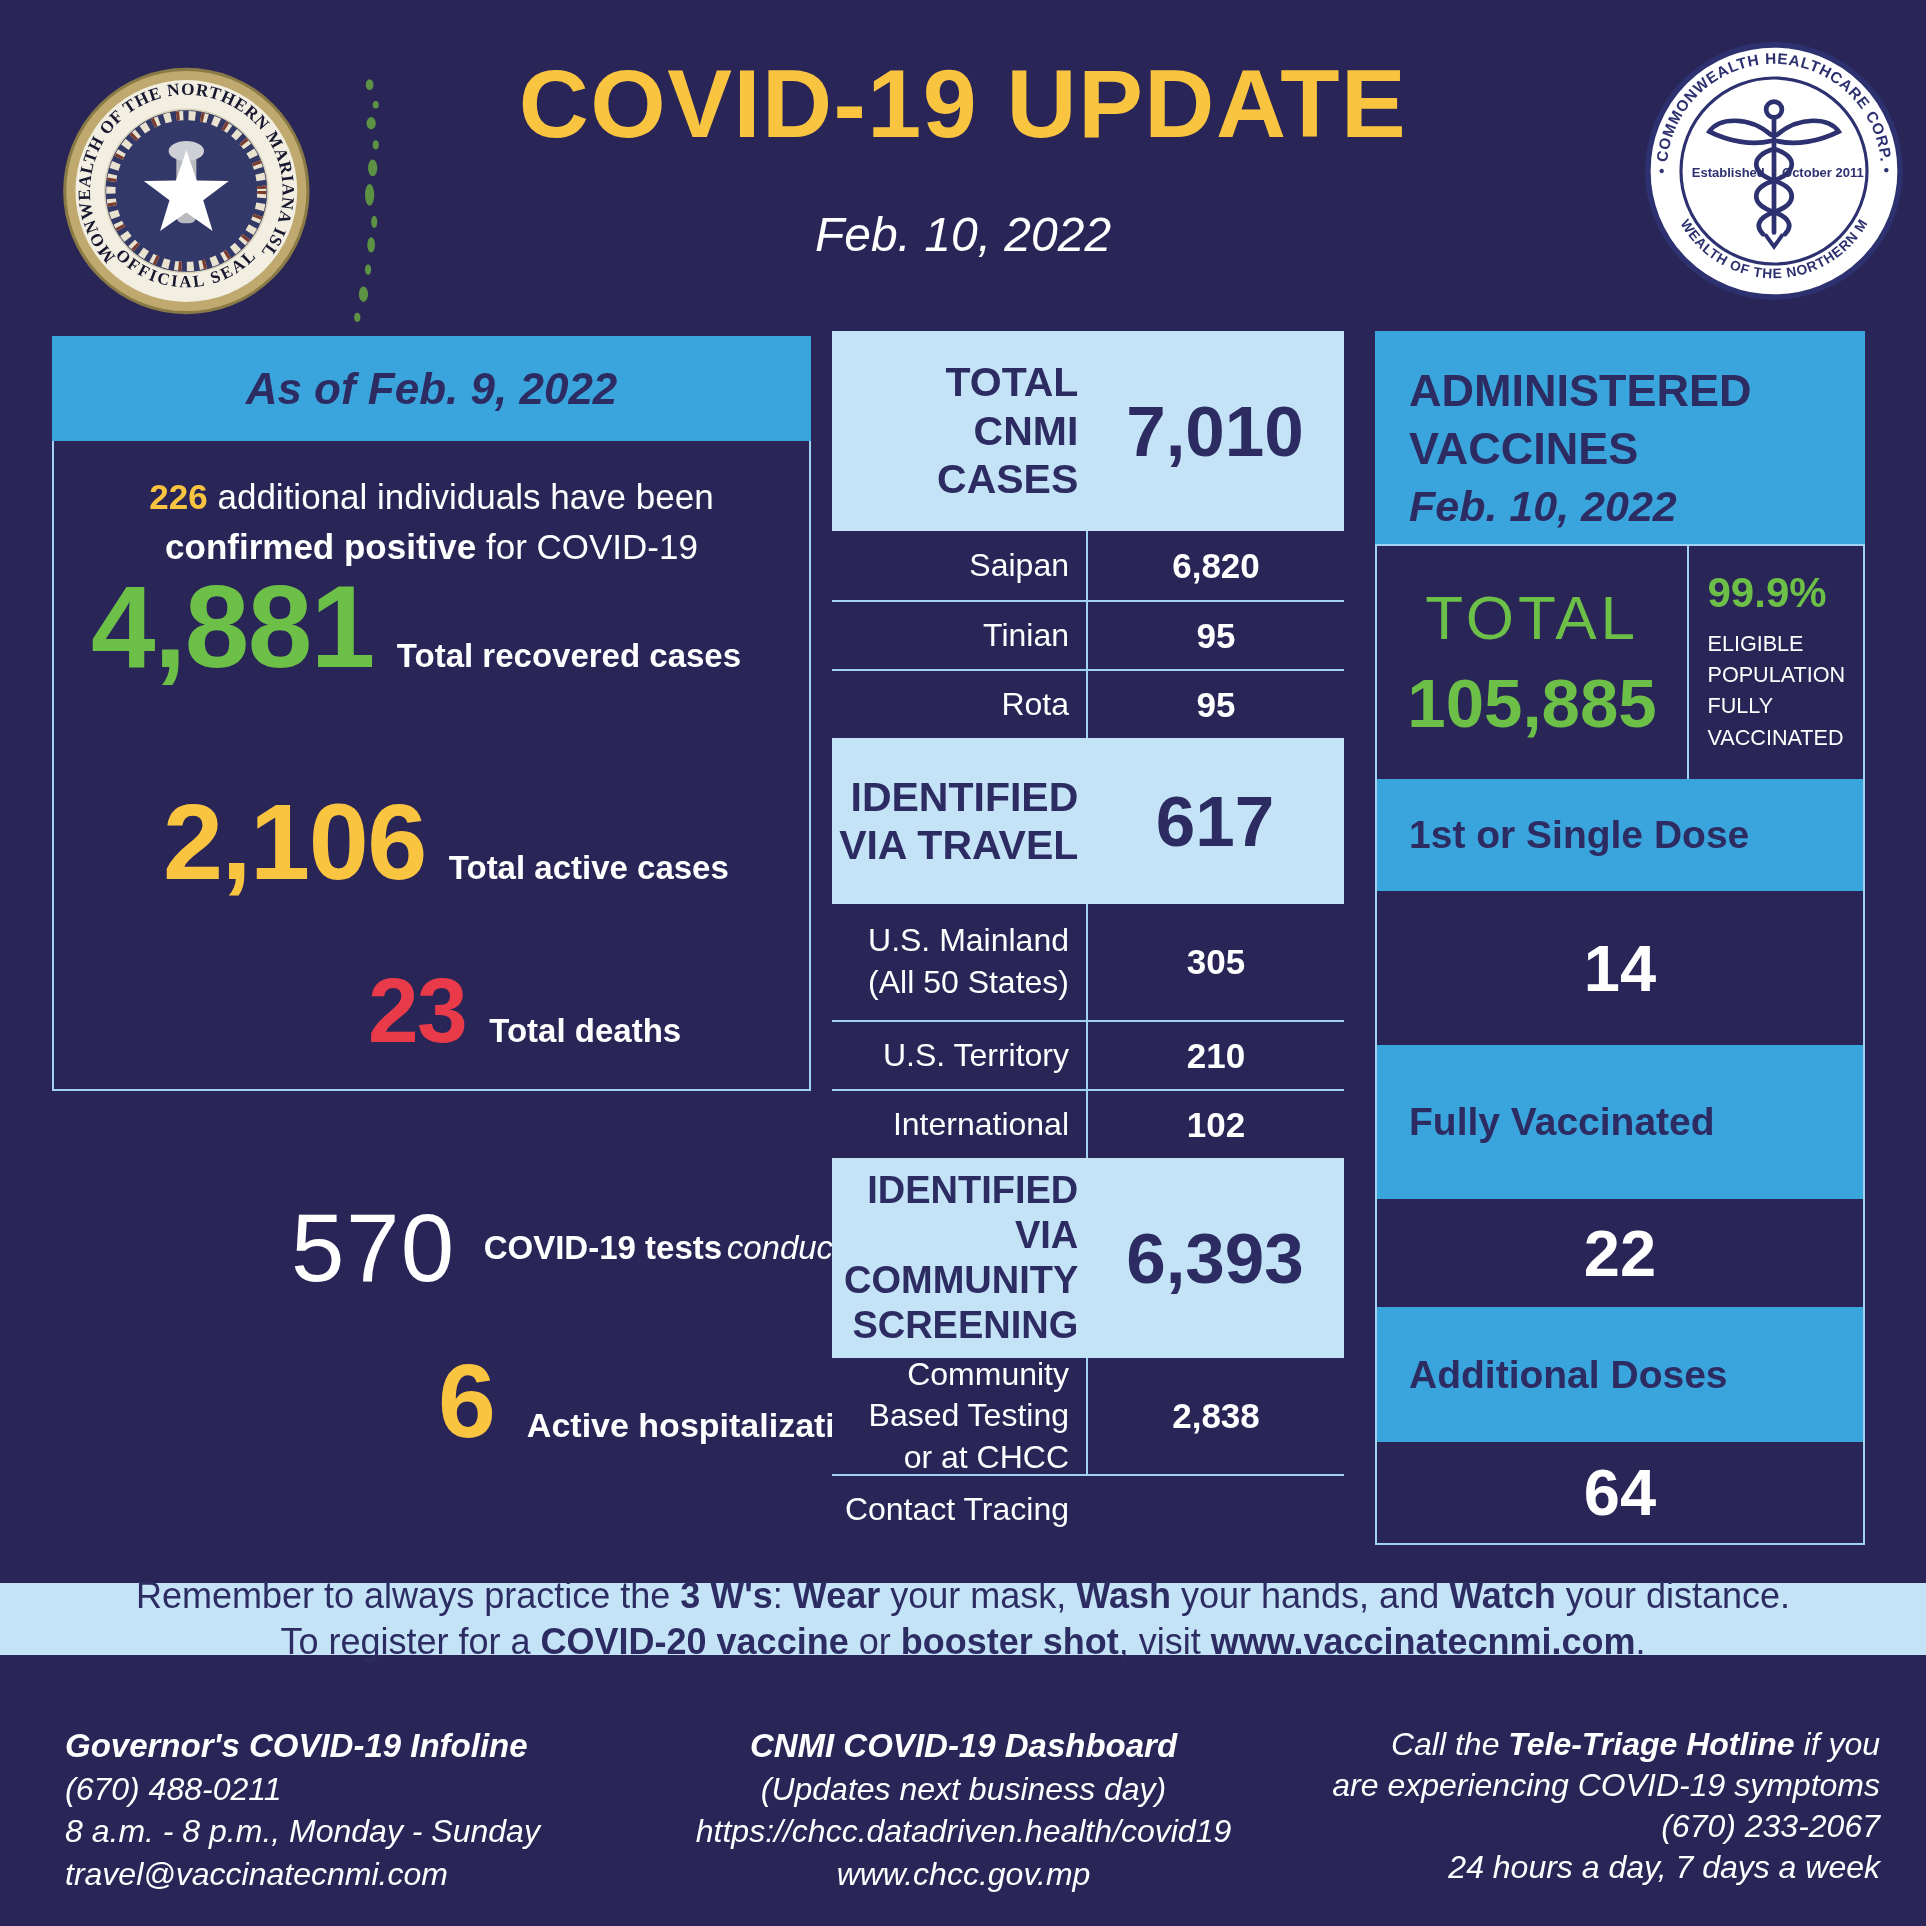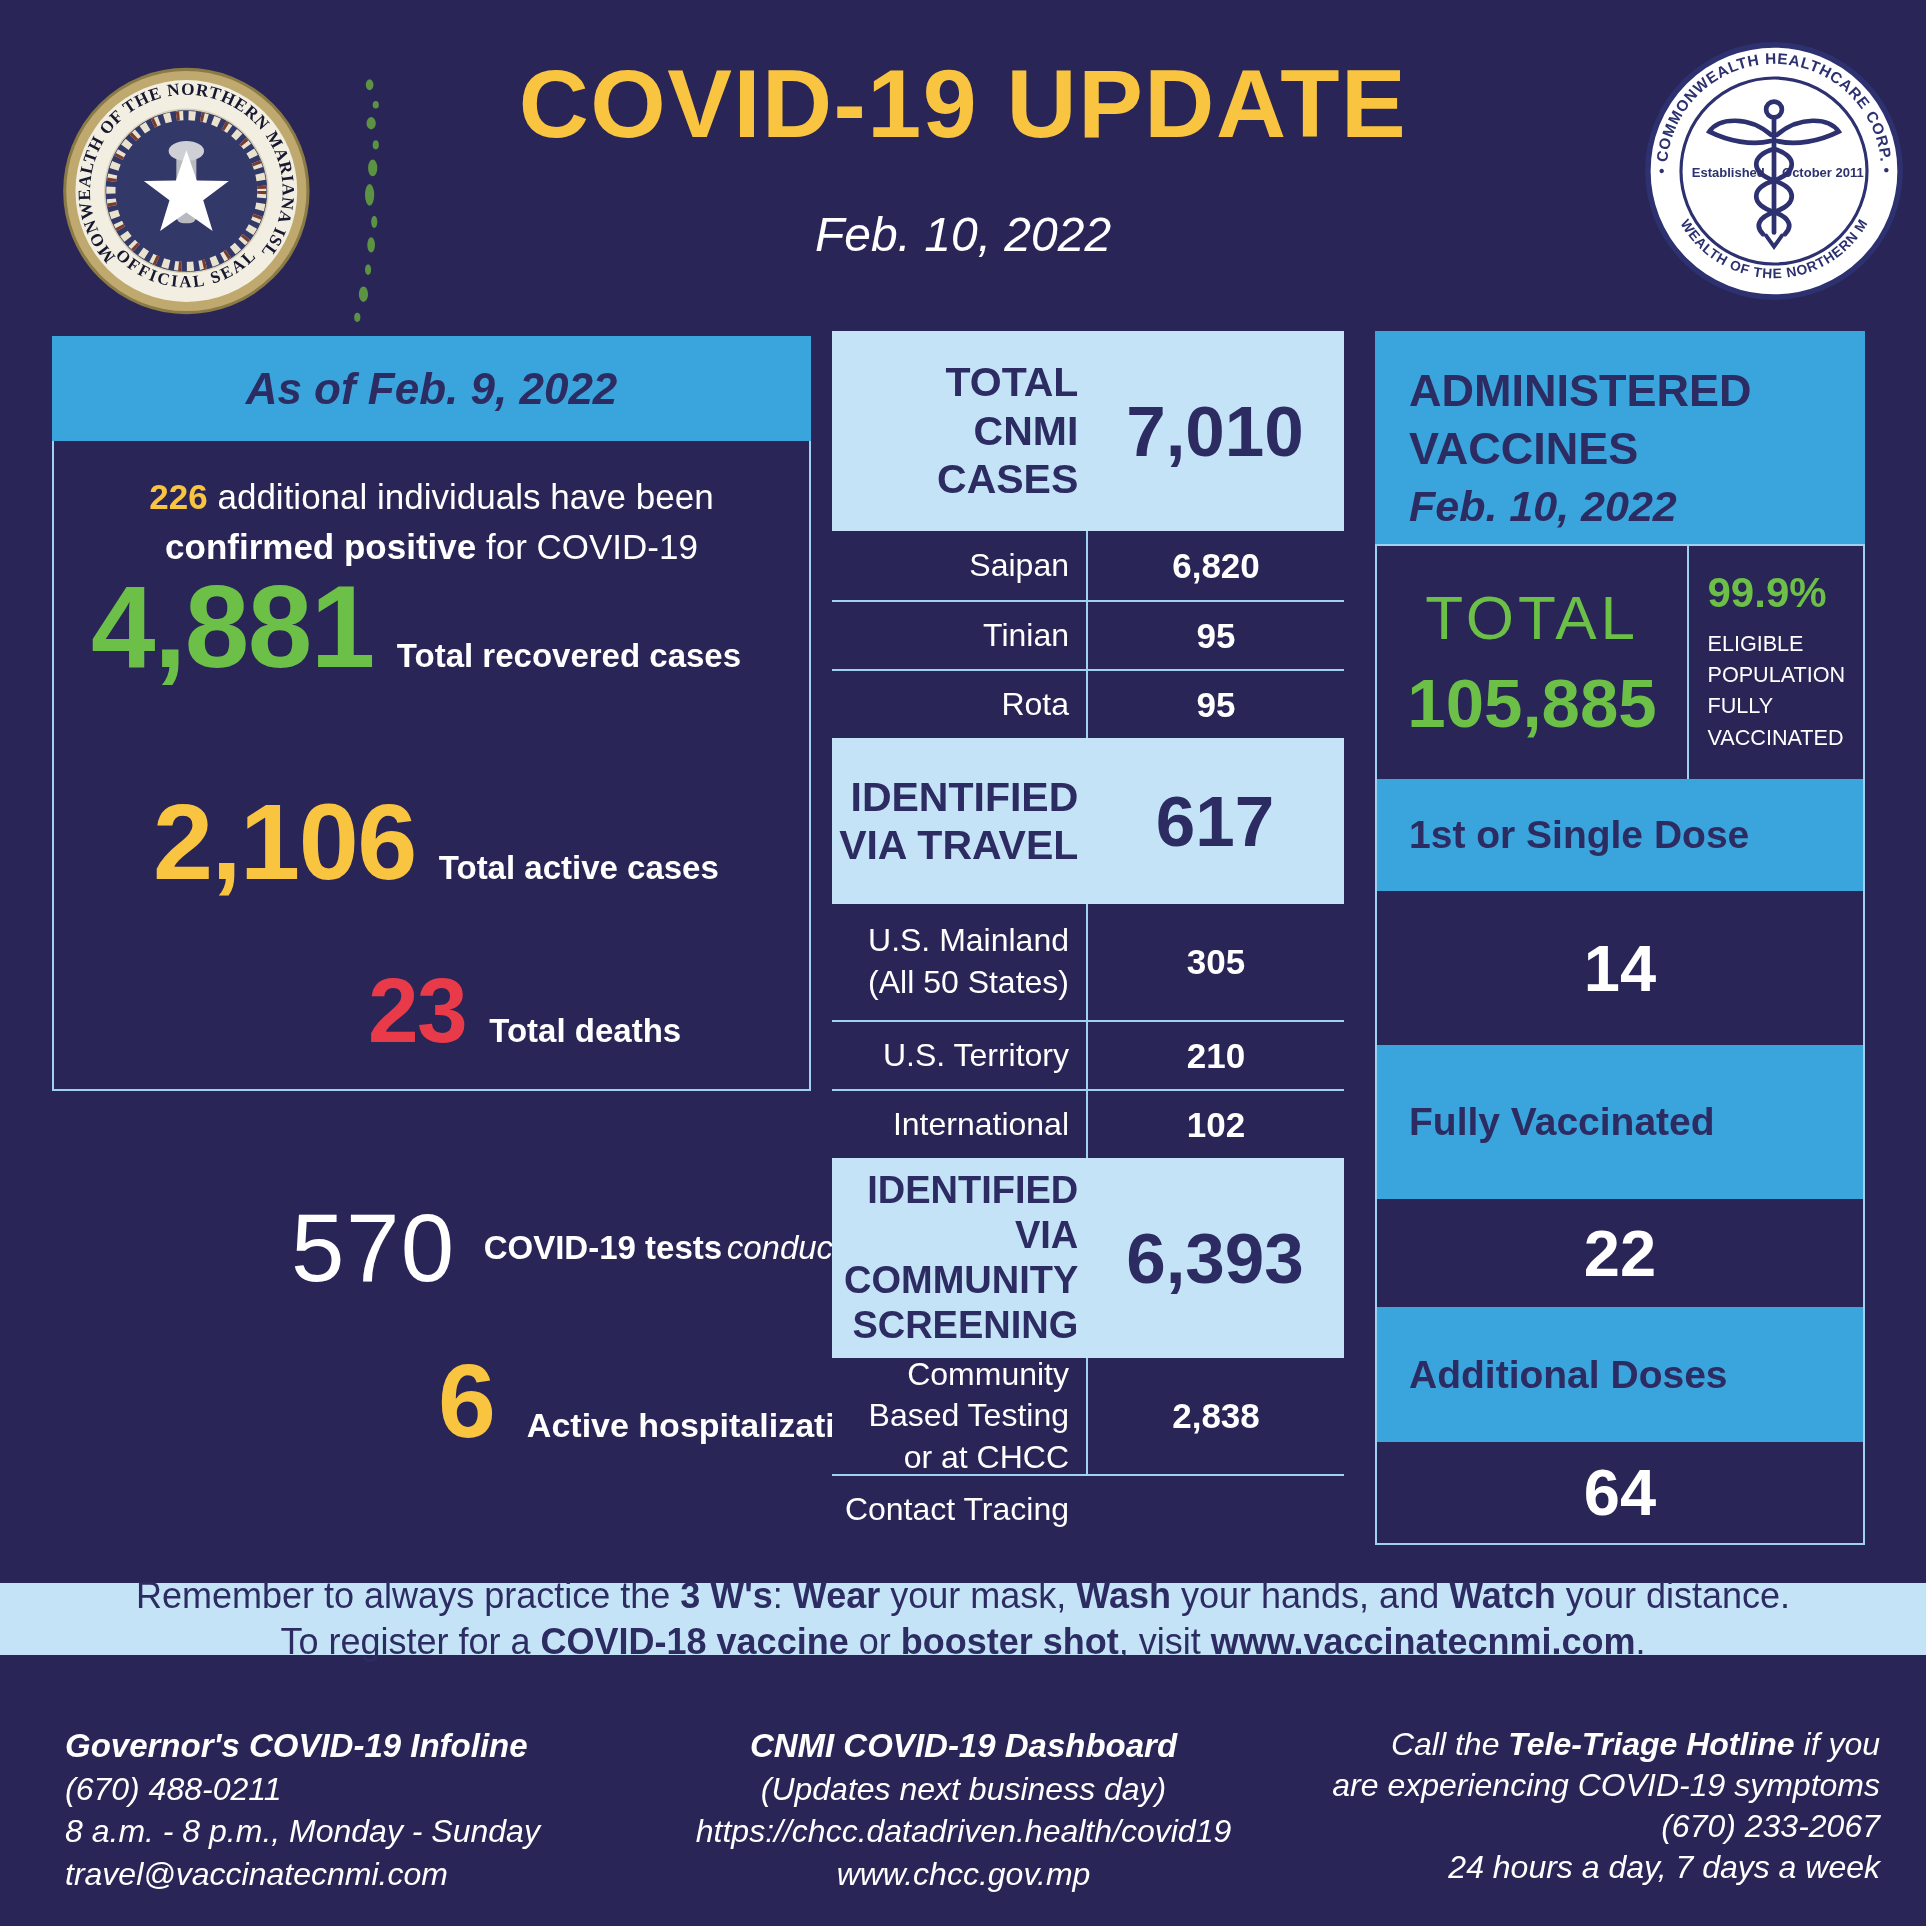"2,106" .row-active { left: 99px -> 109px }
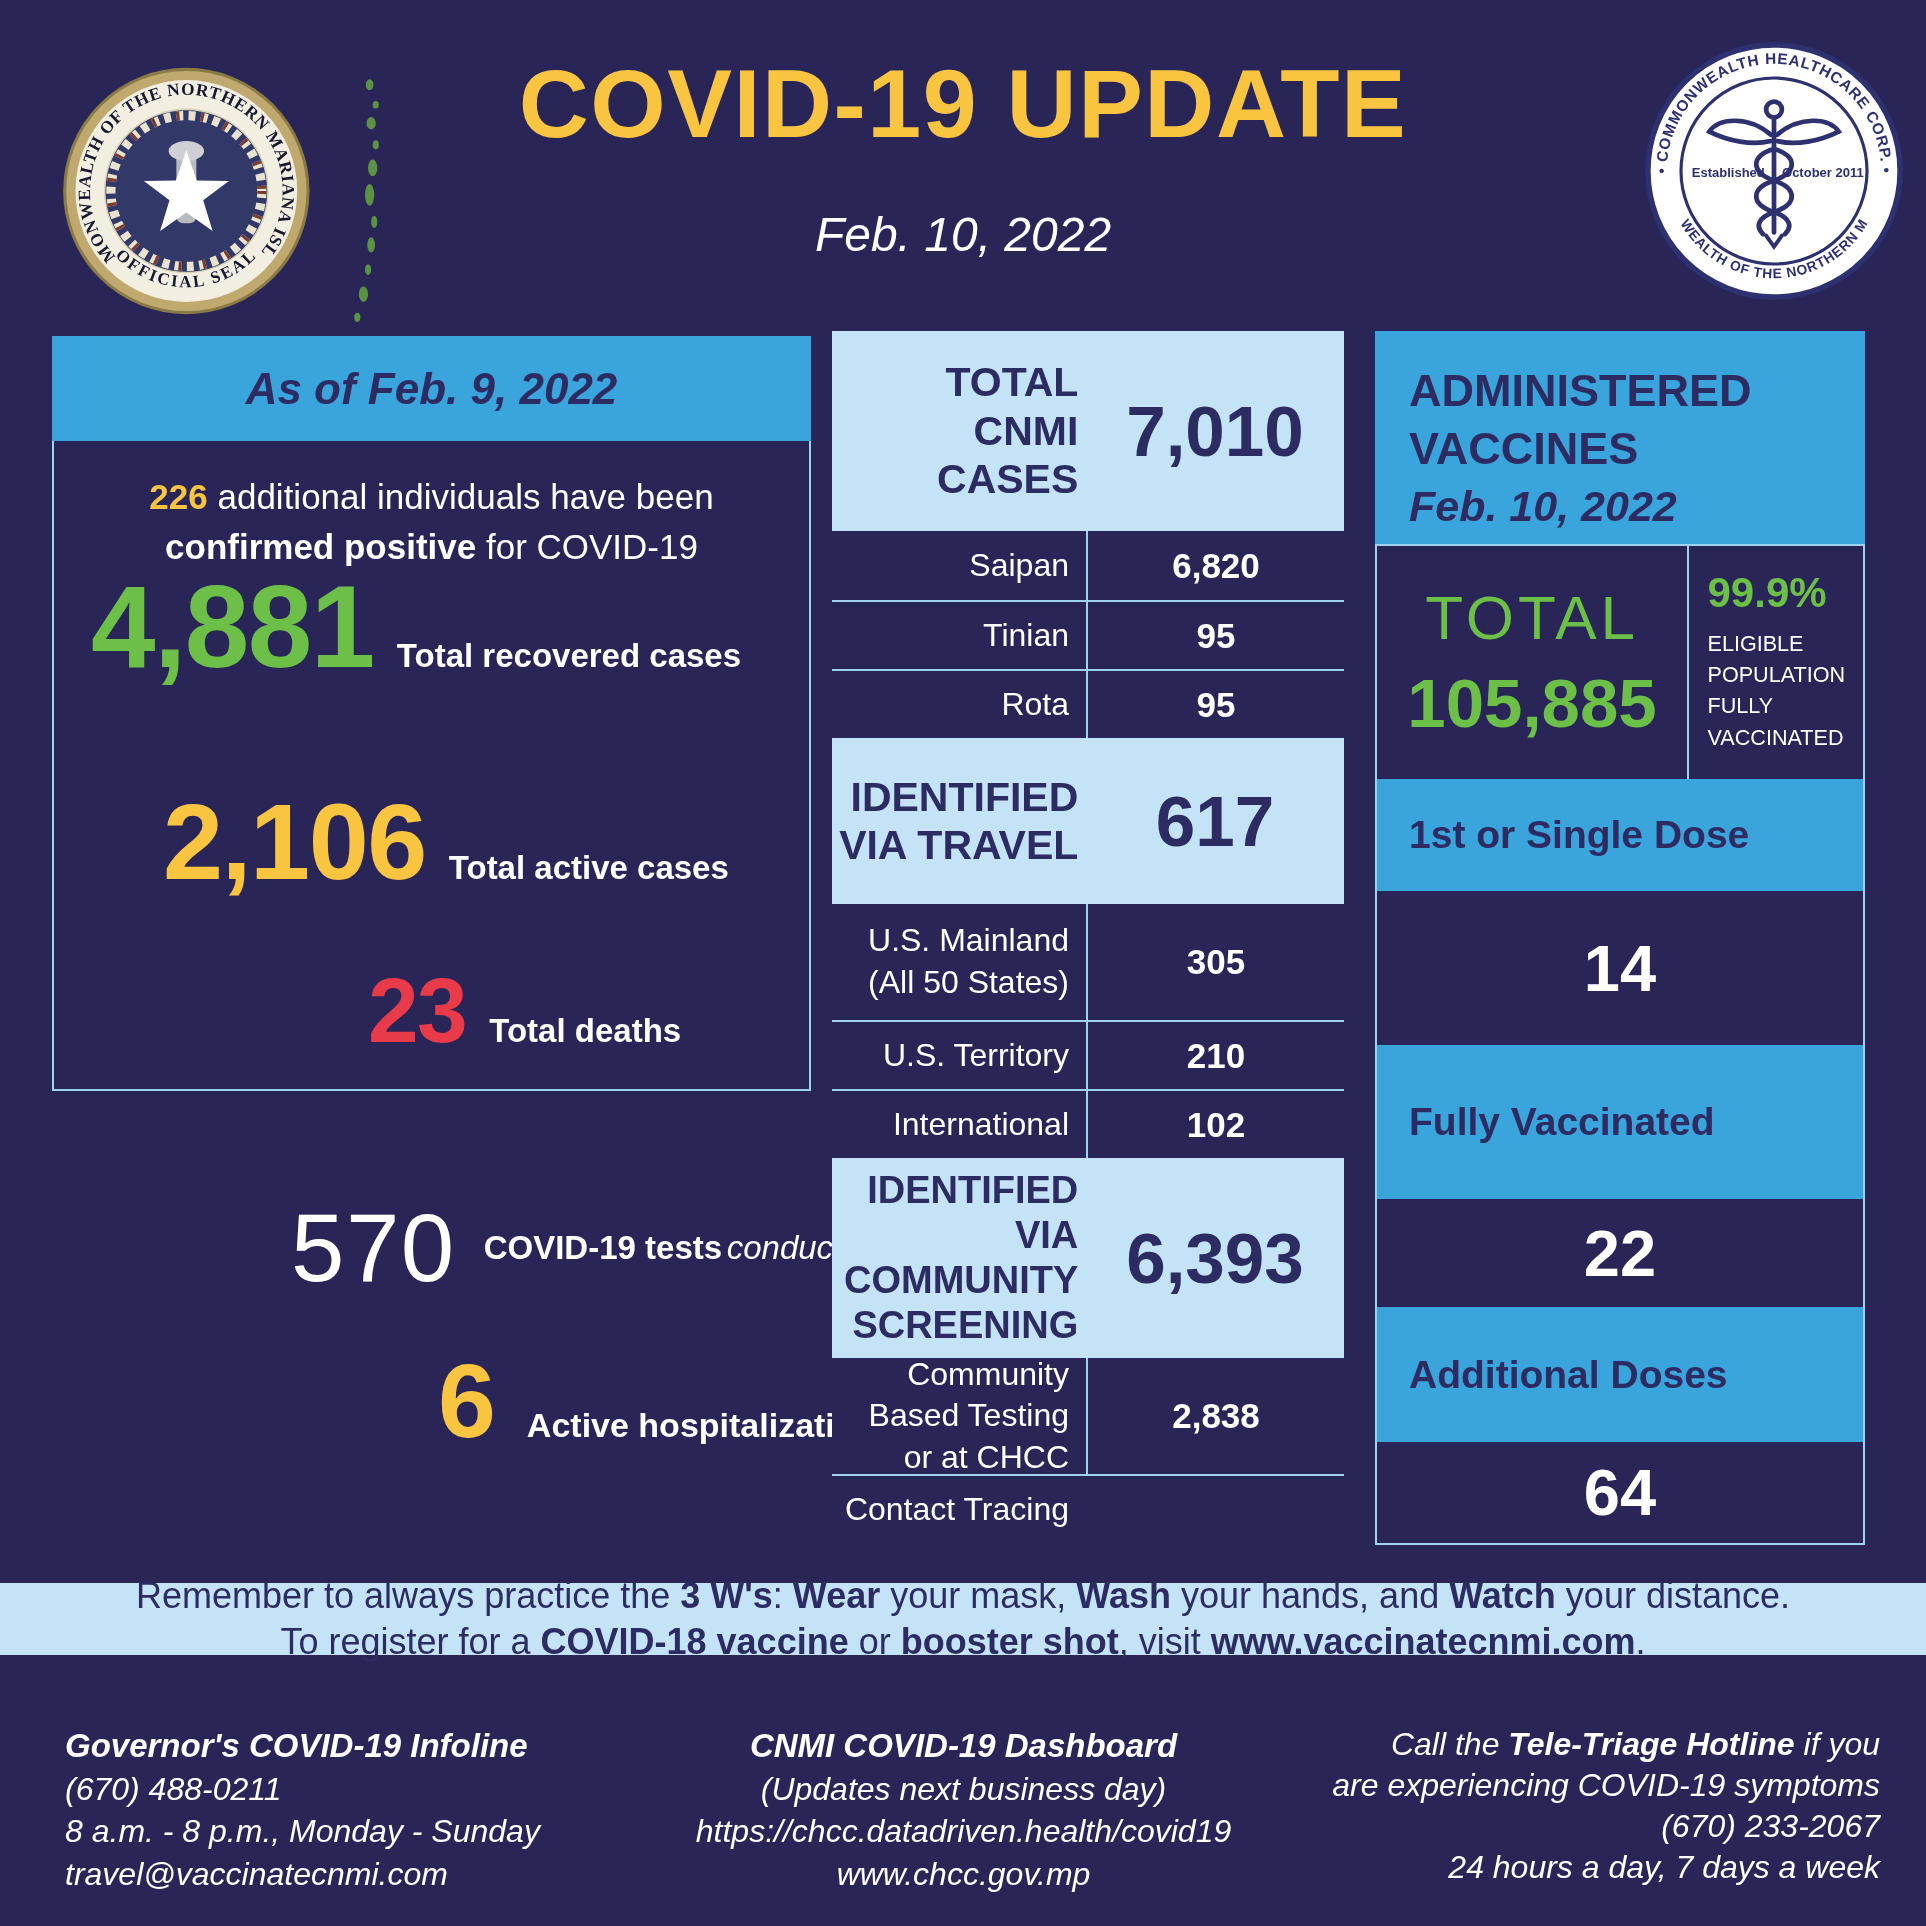"COVID-18 vaccine" span.rich-b { text: COVID-18 -> COVID-20 }
